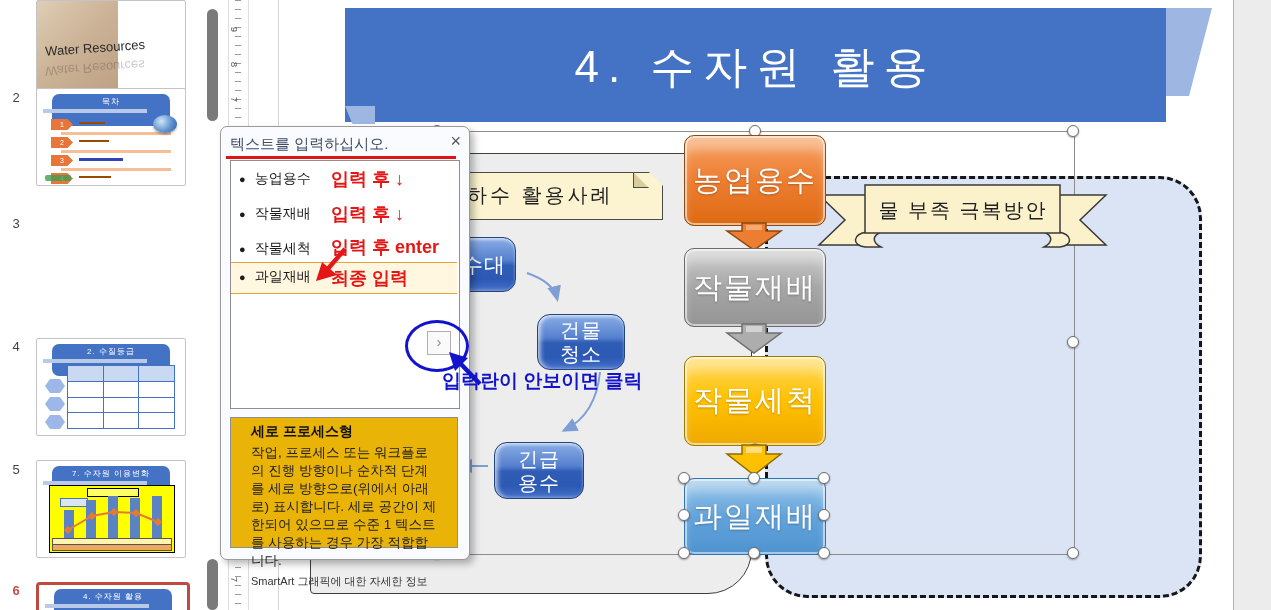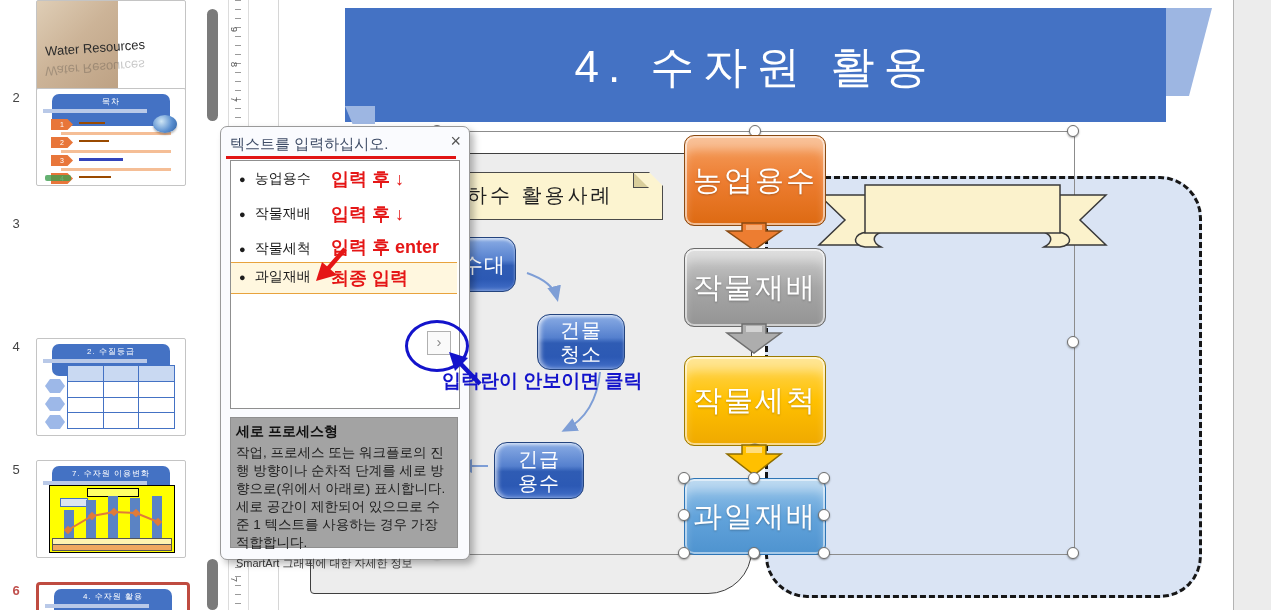"물 부족 극복방안" div.abs { html: none -> <div>물 부족 극복방안</div> }
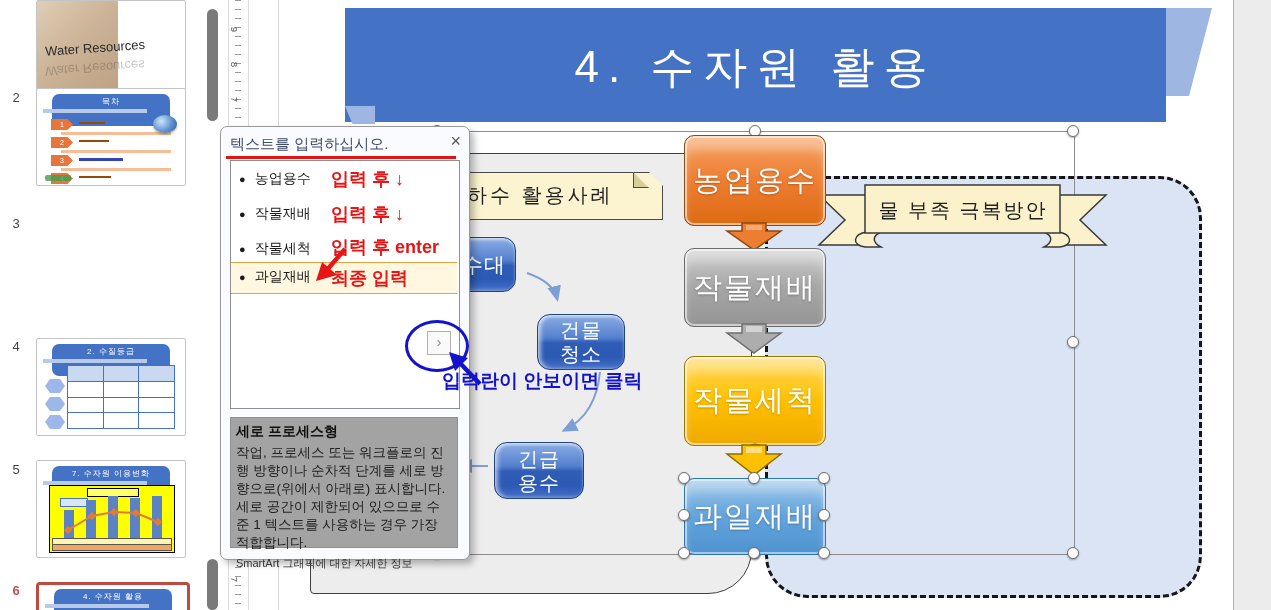"세로 프로세스형" .tinfo { background: #a3a3a3 -> #eab308; padding: 5px 5px -> 5px 20px }
